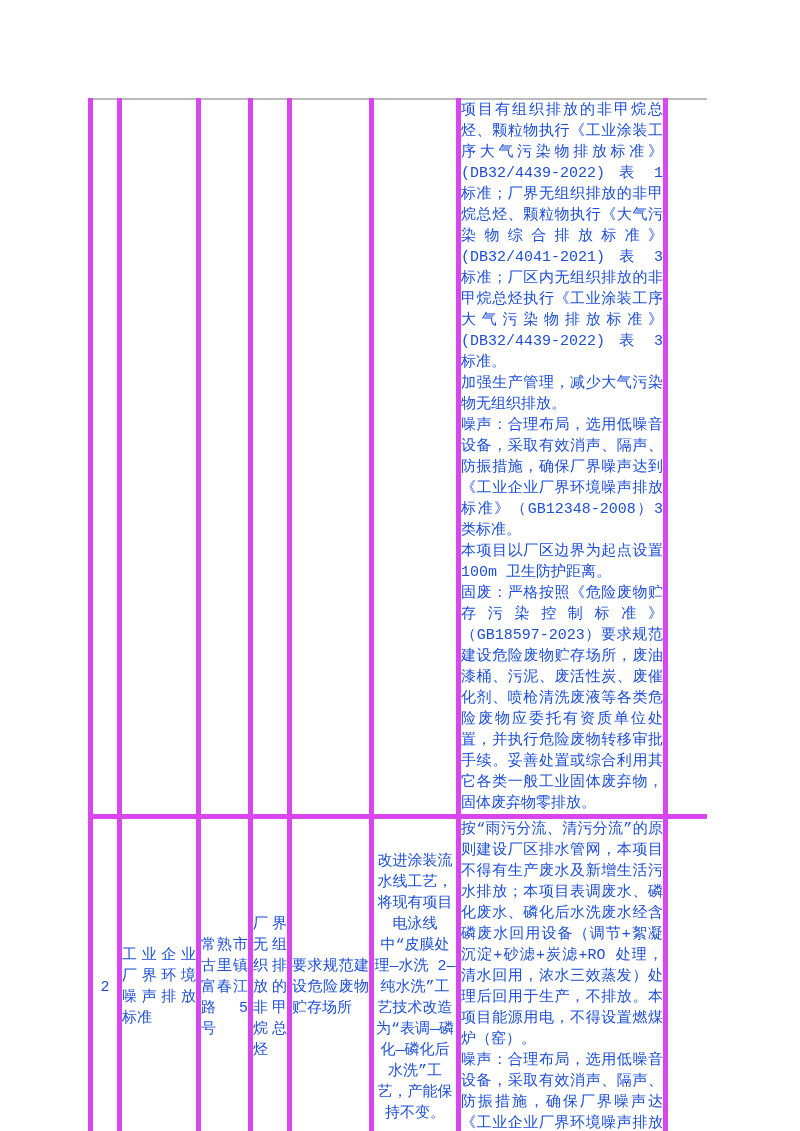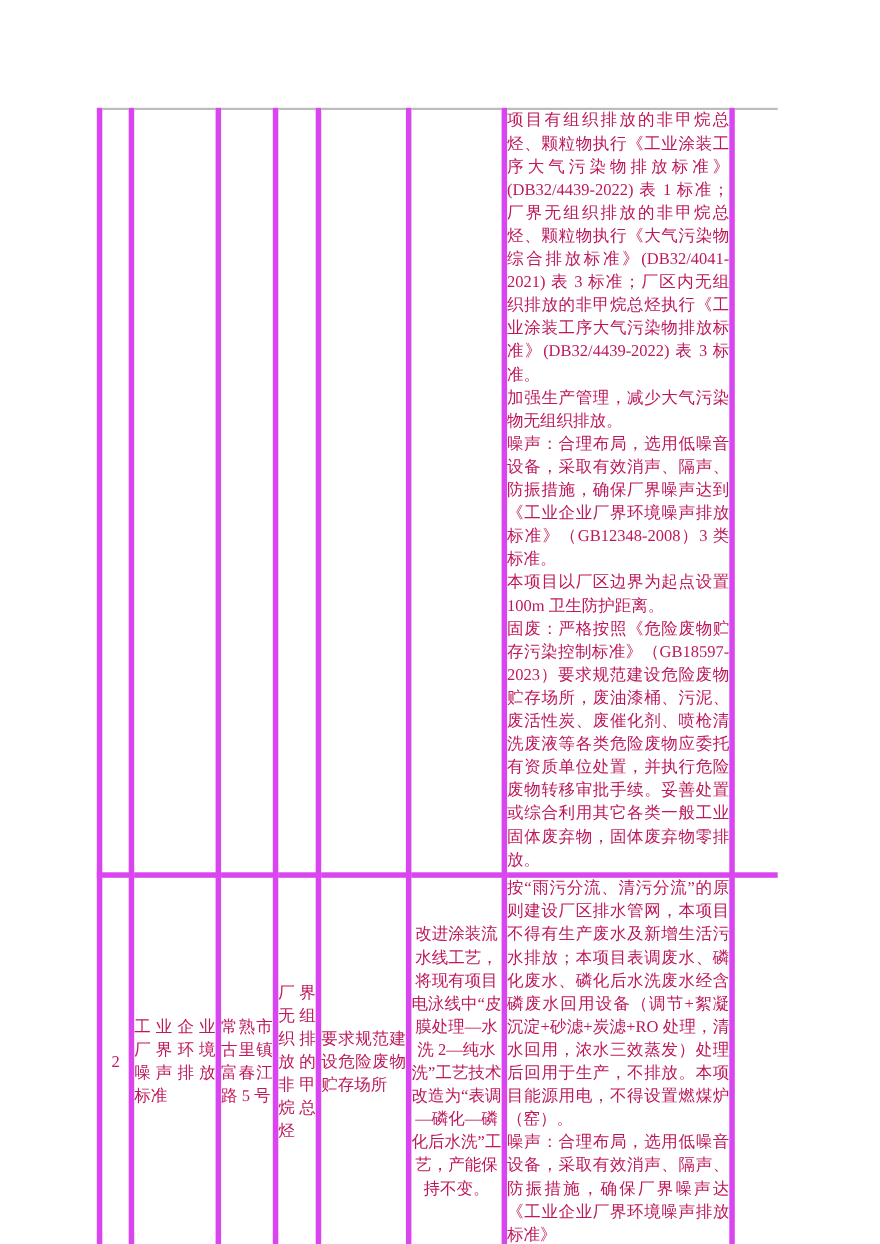"项目有组织排放的非甲烷总烃、颗粒物执行《工业涂装工序大气污染物排放标准》(DB3" .page { color: #be185d -> #1d4ed8; font-family: Liberation Serif, serif -> Liberation Mono, monospace }
